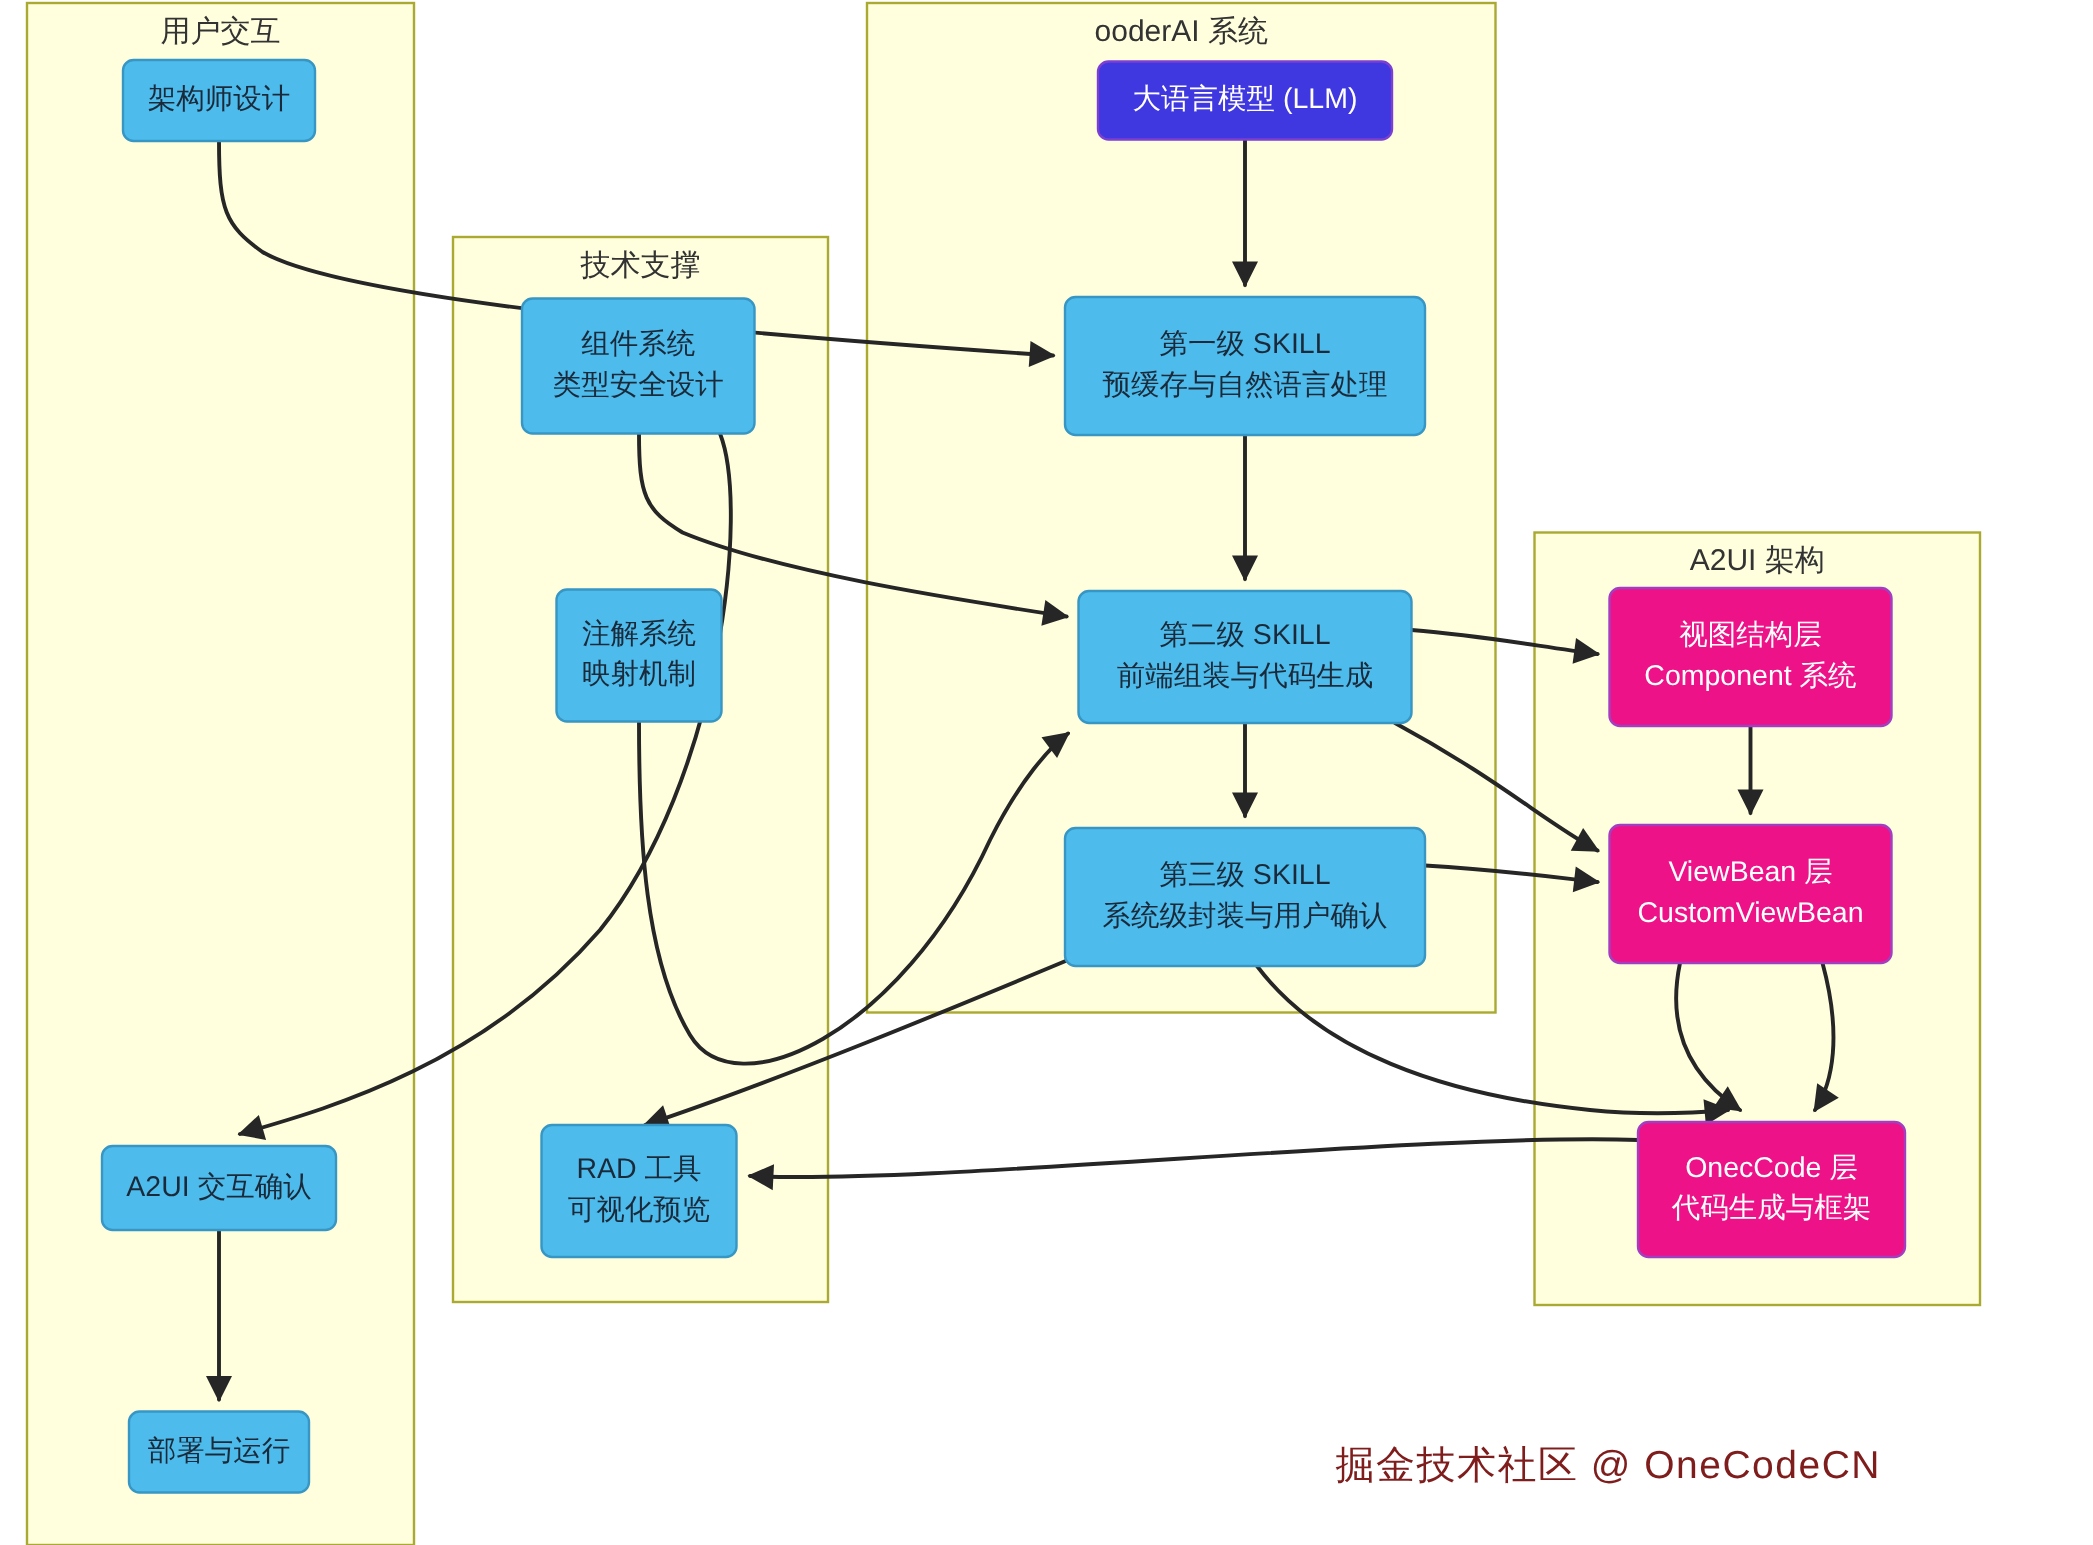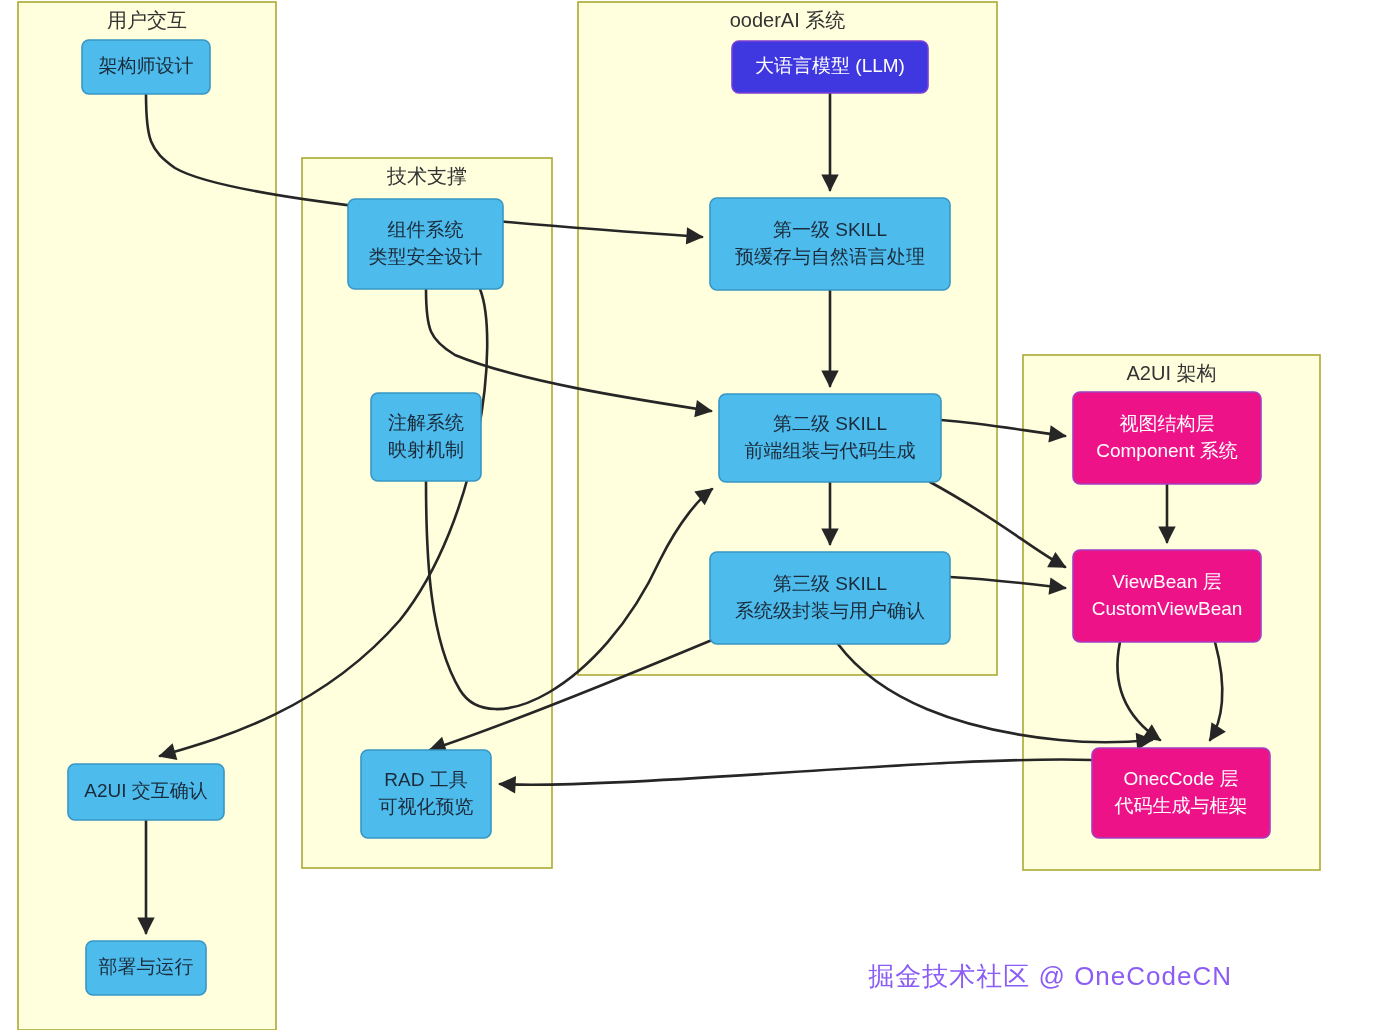"掘金技术社区 @ OneCodeCN" .watermark { color: #8b5cf6 -> #7f1d1d; right: 34px -> 12px }
